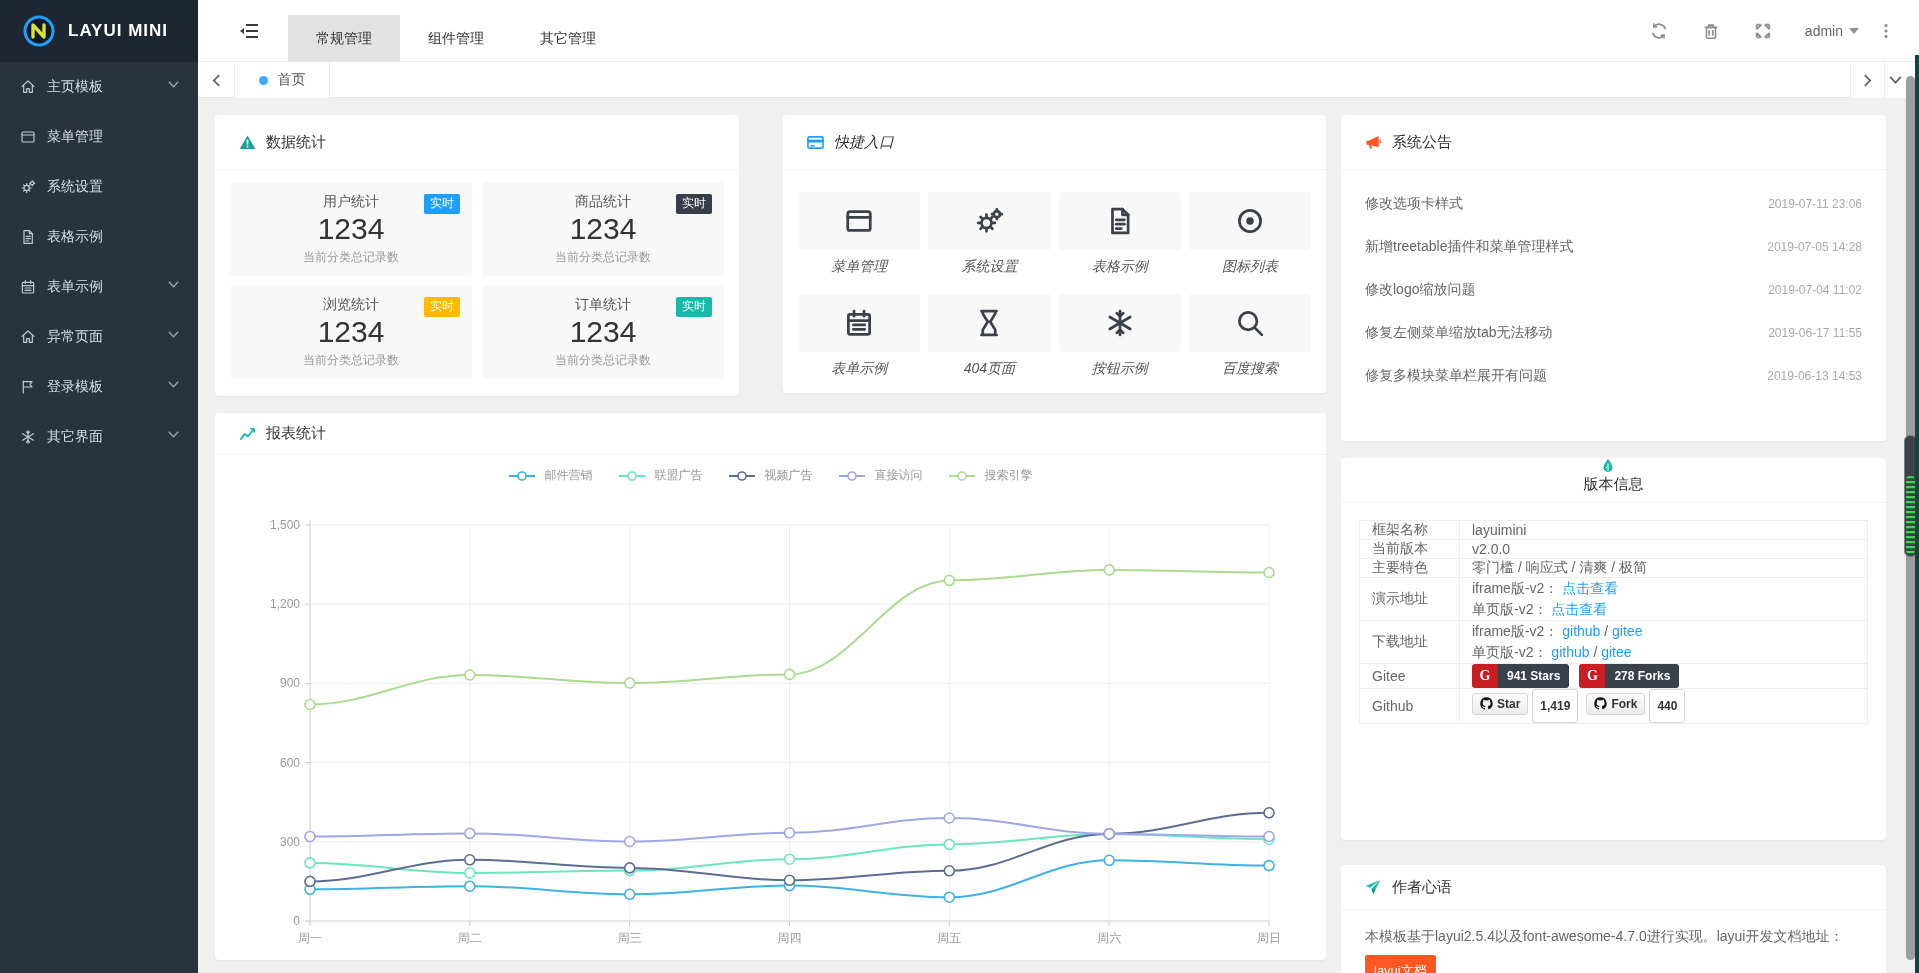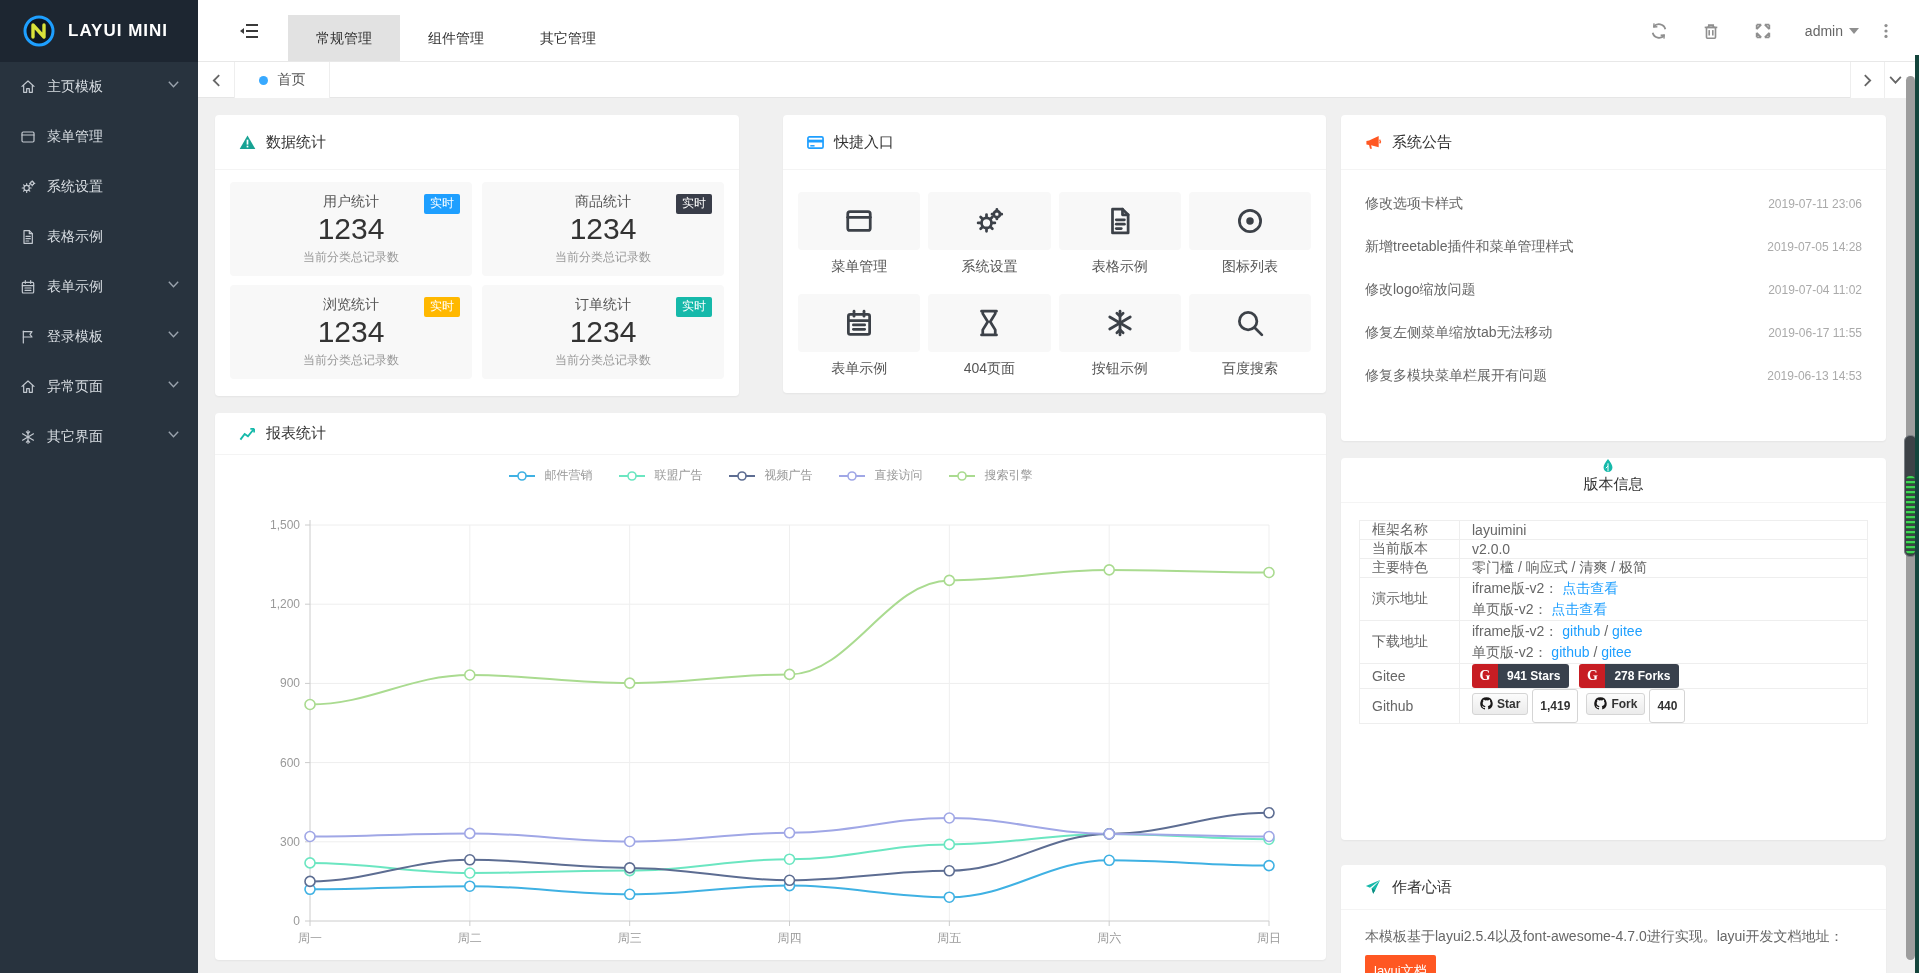"快捷入口" #card-quick { font-style: none -> italic }
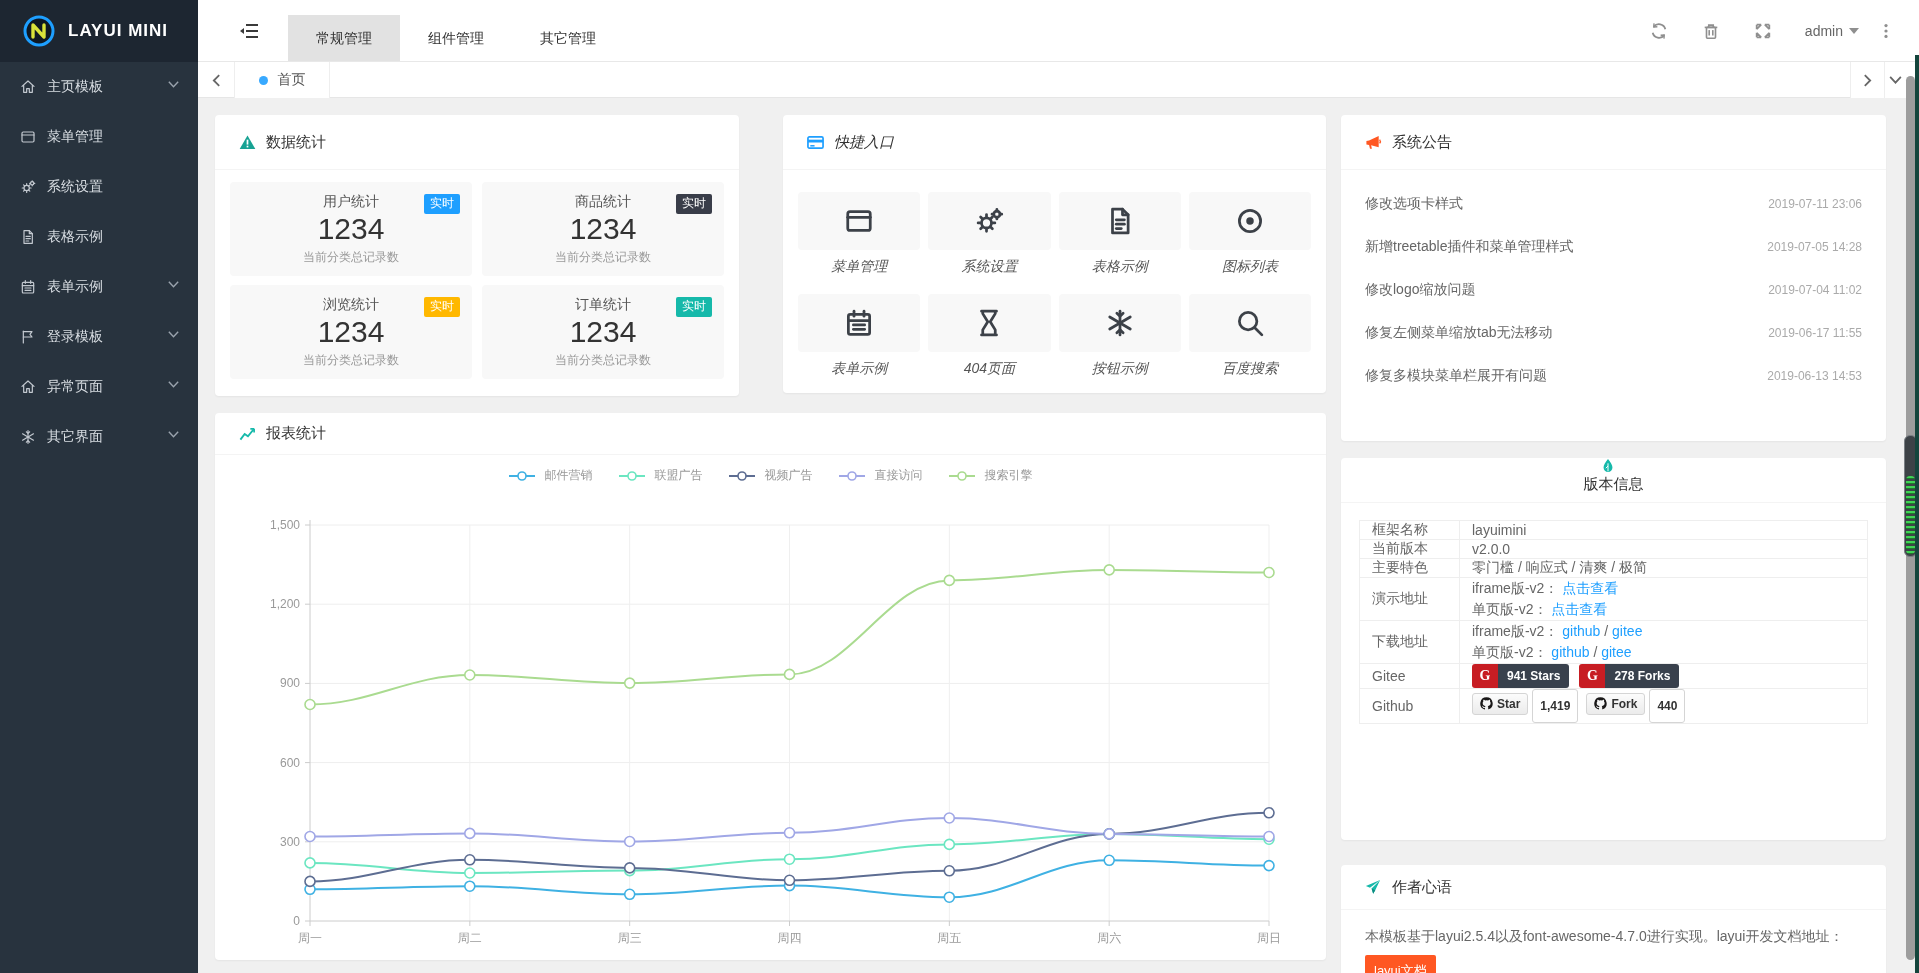"登录模板" div.side-item { order: before "异常页面" -> after "异常页面" }
